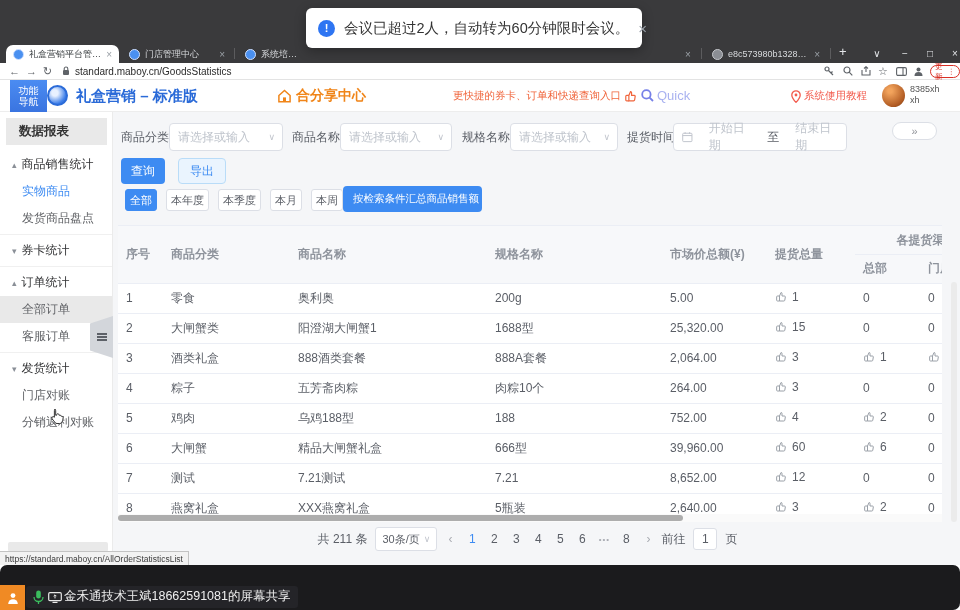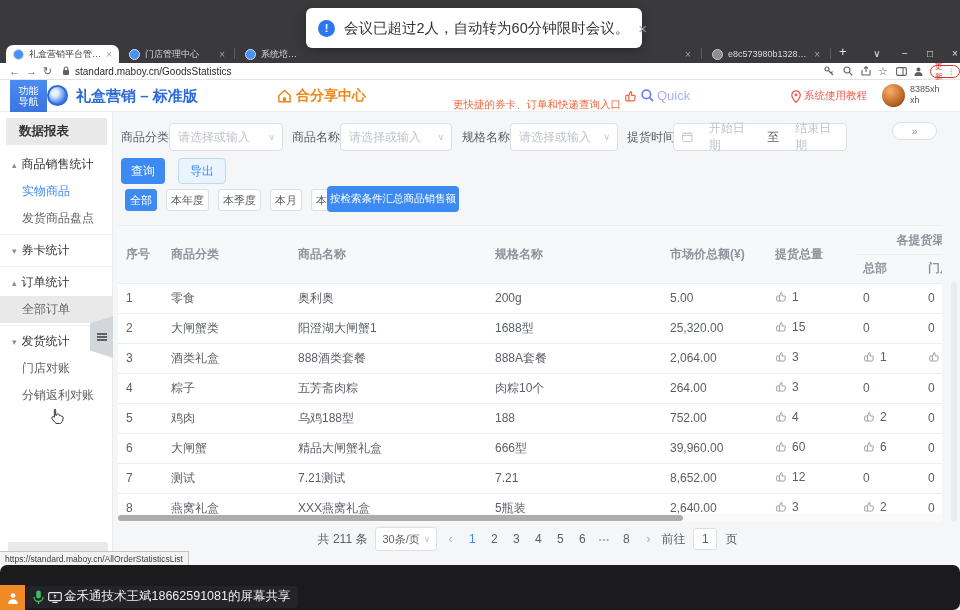"更快捷的券卡、订单和快递查询入口" .quicktip { margin-top: 9px -> none }
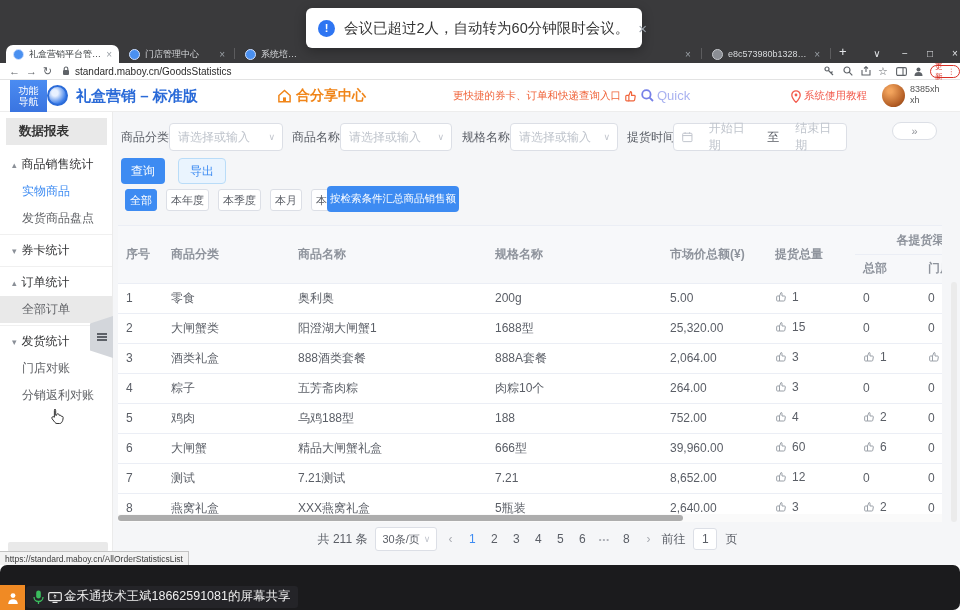"按检索条件汇总商品销售额" .btn-summary { left: 214px -> 230px; padding-left: none -> 7px }
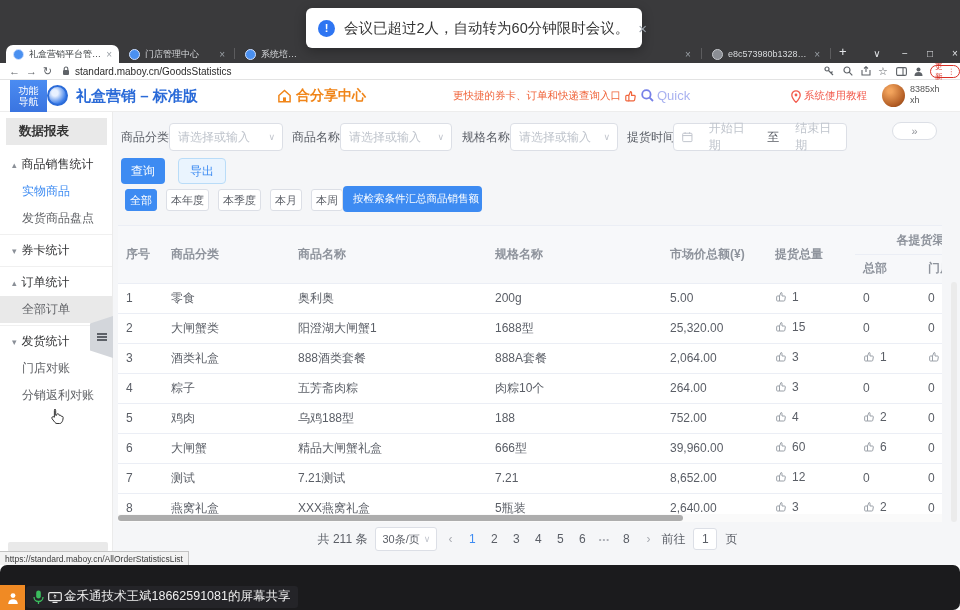"客服订单" div.side-item { html: none -> <div> <span>客服订单</span> </div> }
